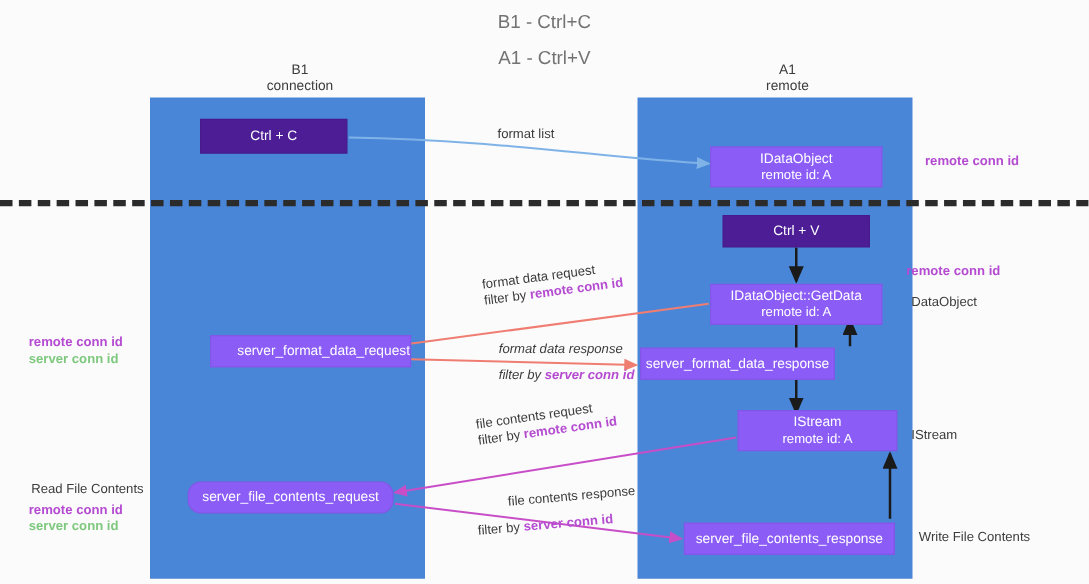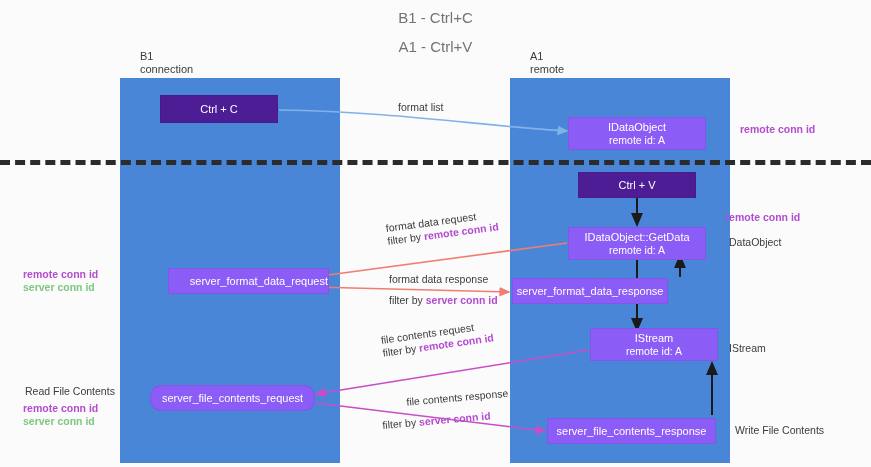"B1" .lane-head { text-align: none -> center }
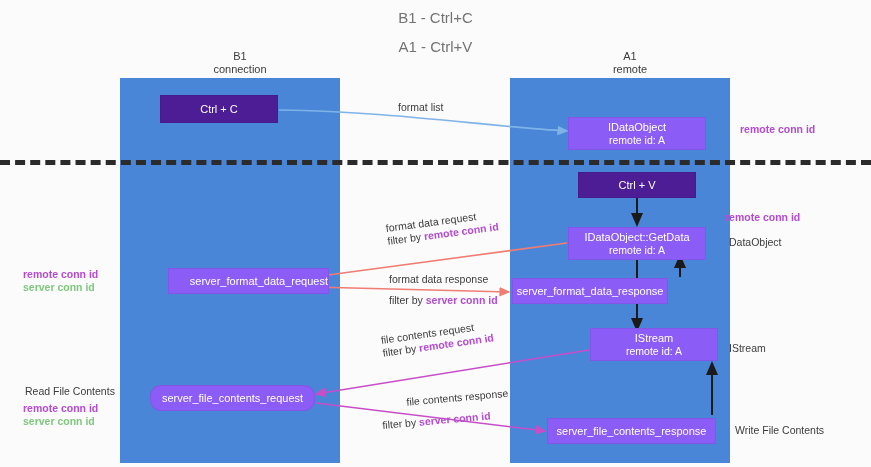"format data response" div.elabel { font-style: none -> italic; left: 389px -> 399px }
